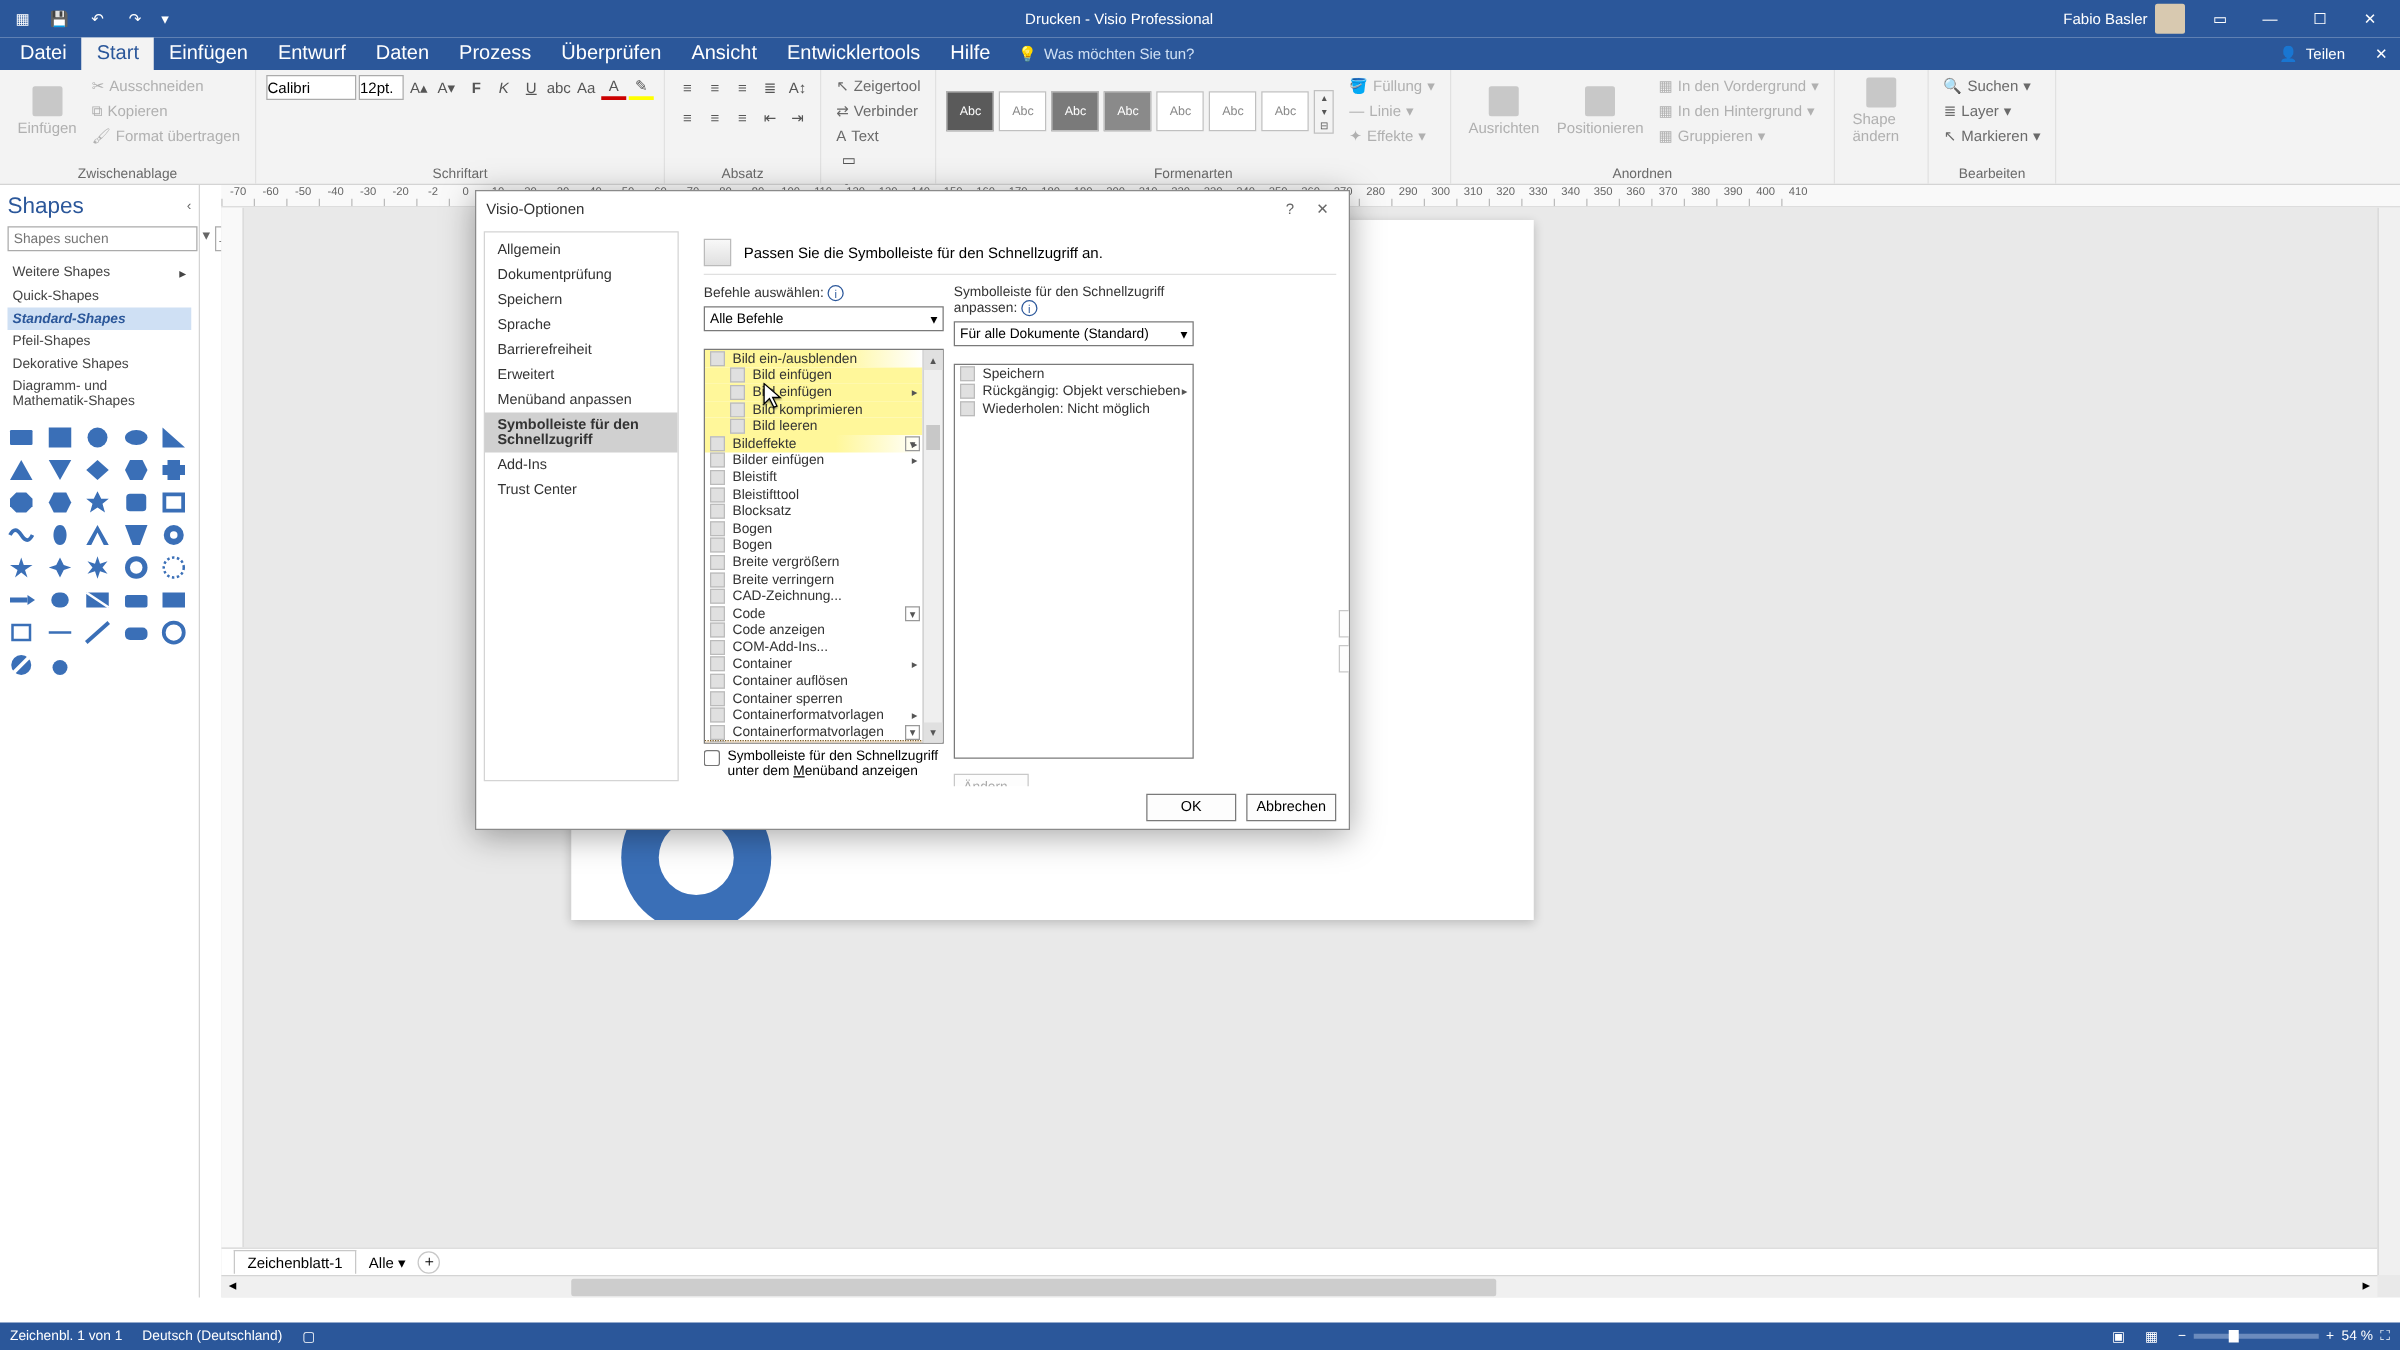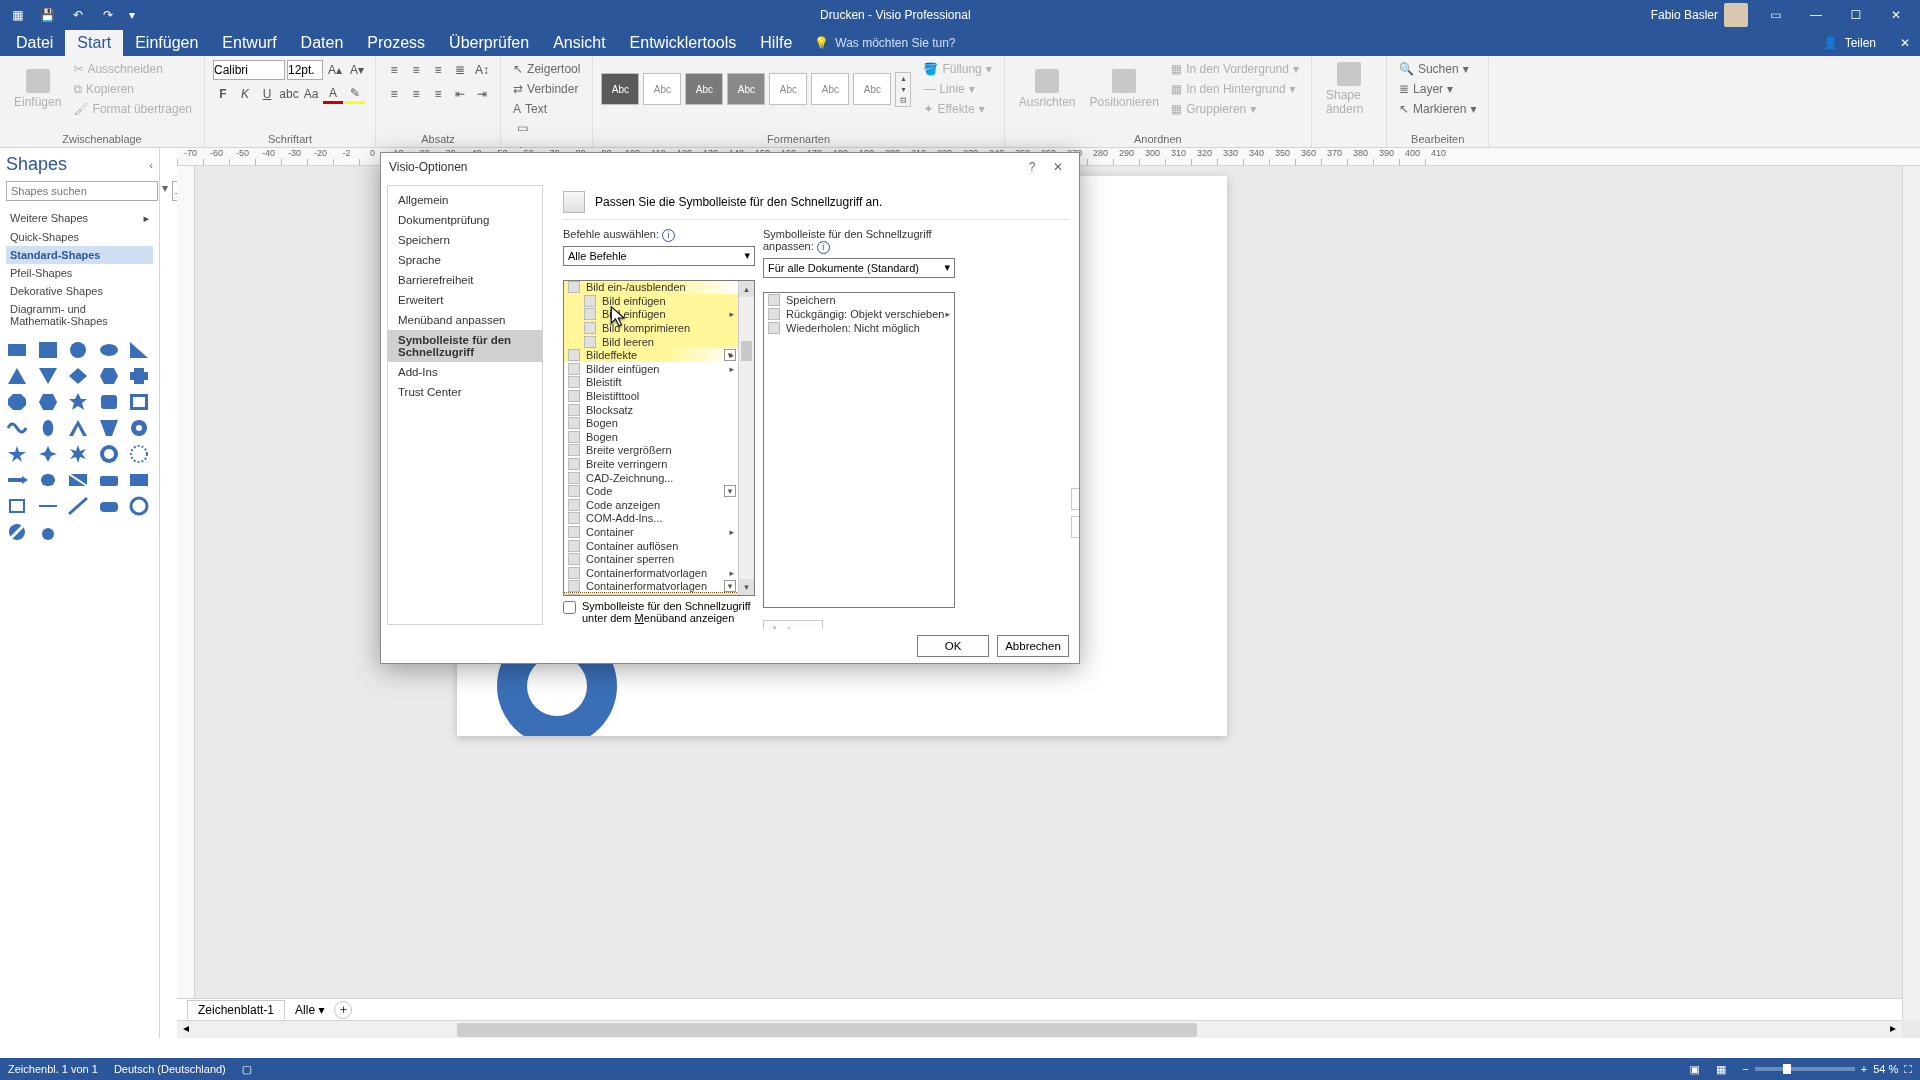"Calibri" div { flex-direction: column -> none }
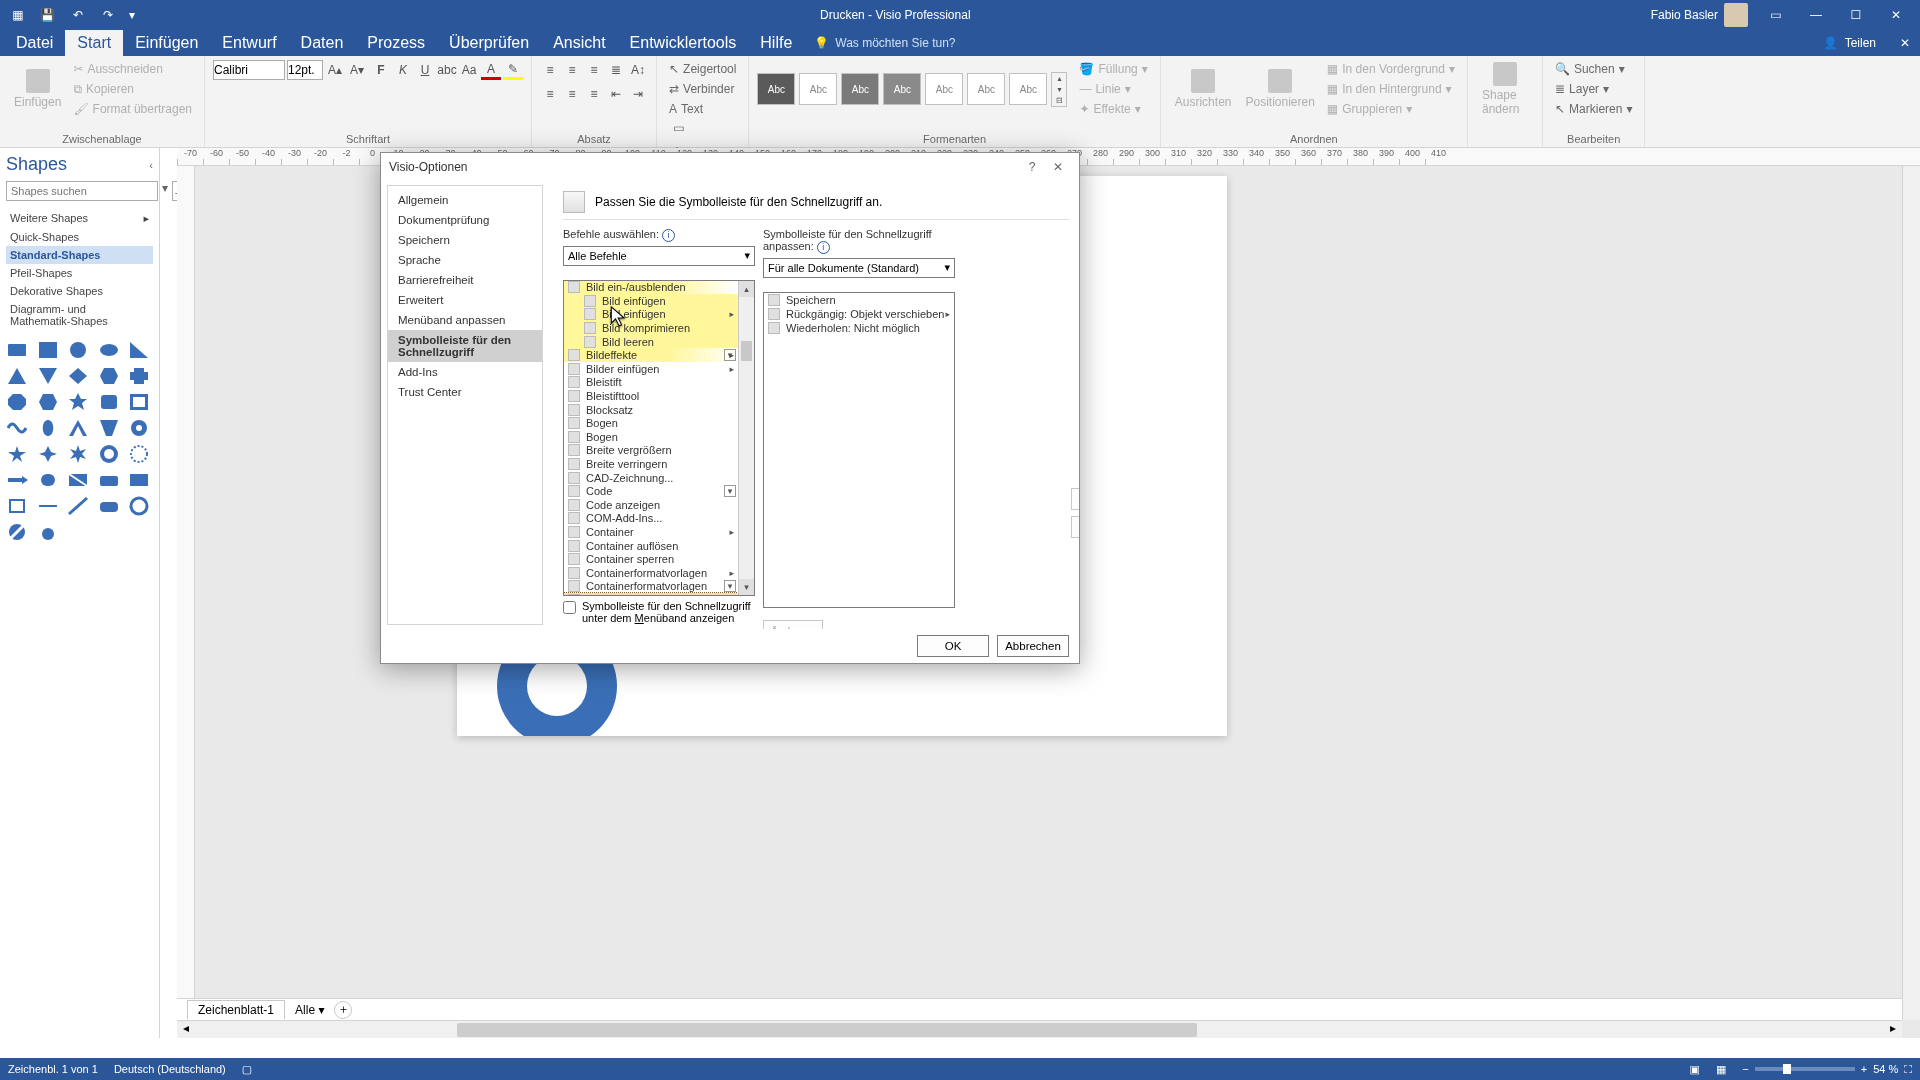"Standard-Shapes" .leftpanel .cat.selected { font-style: none -> italic }
